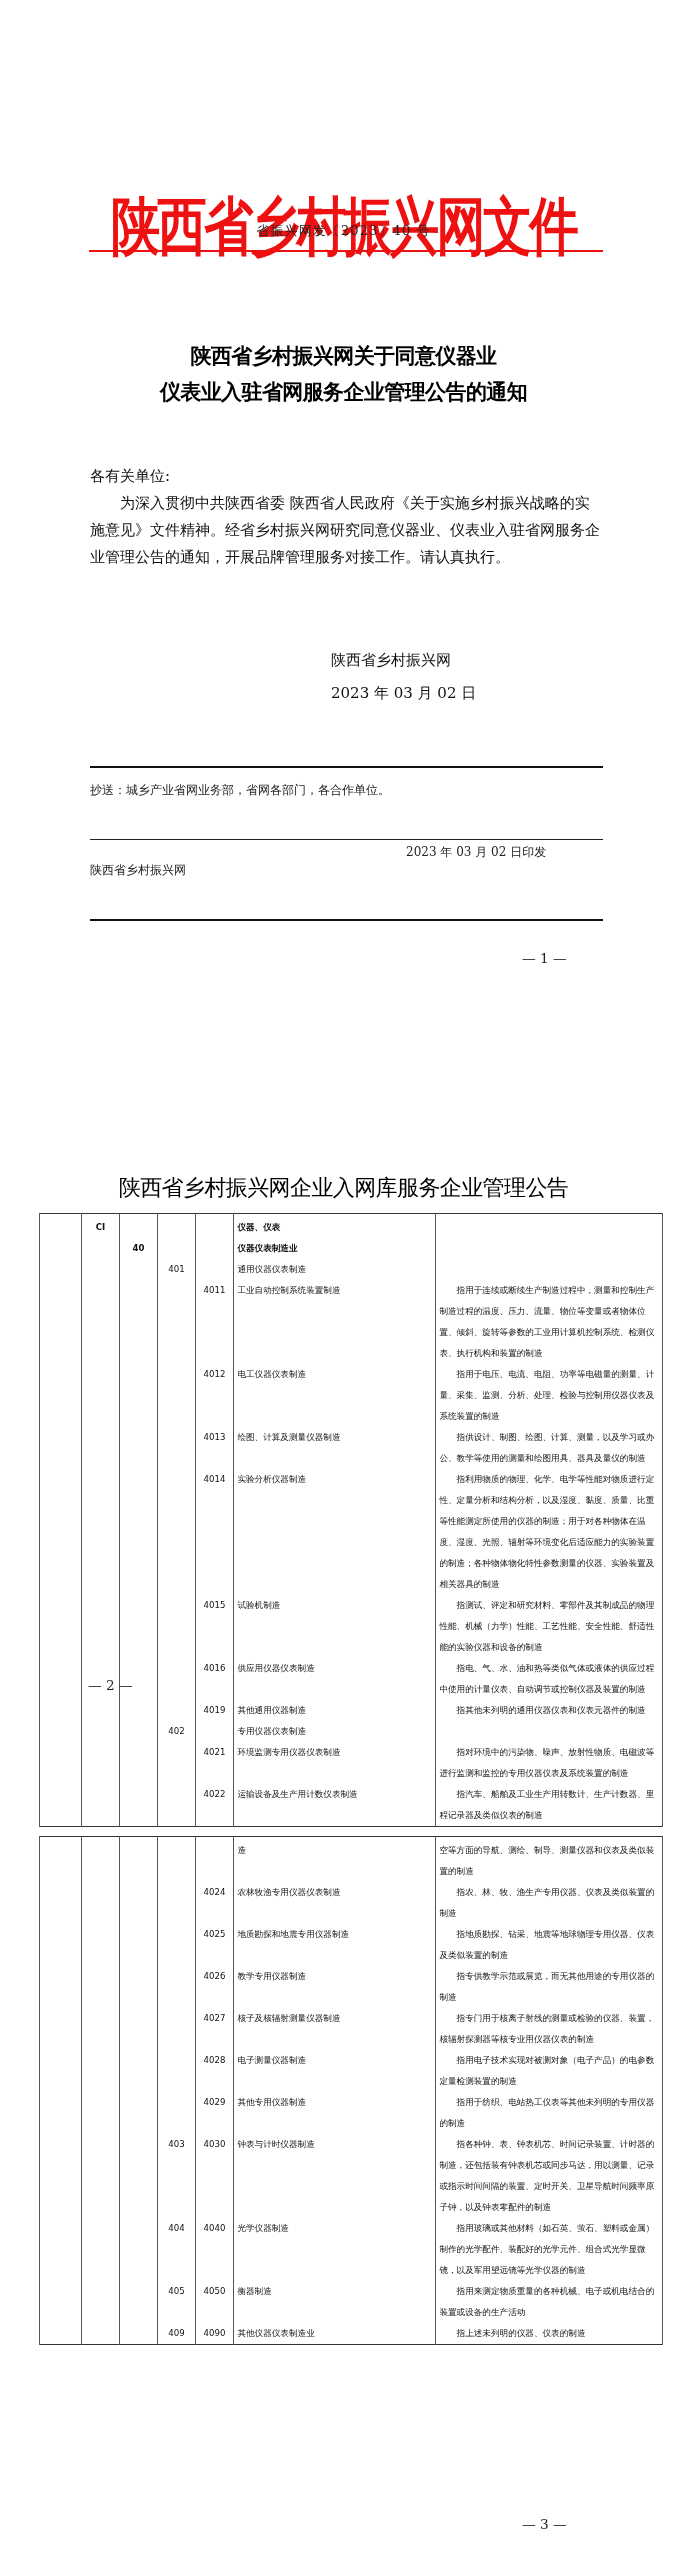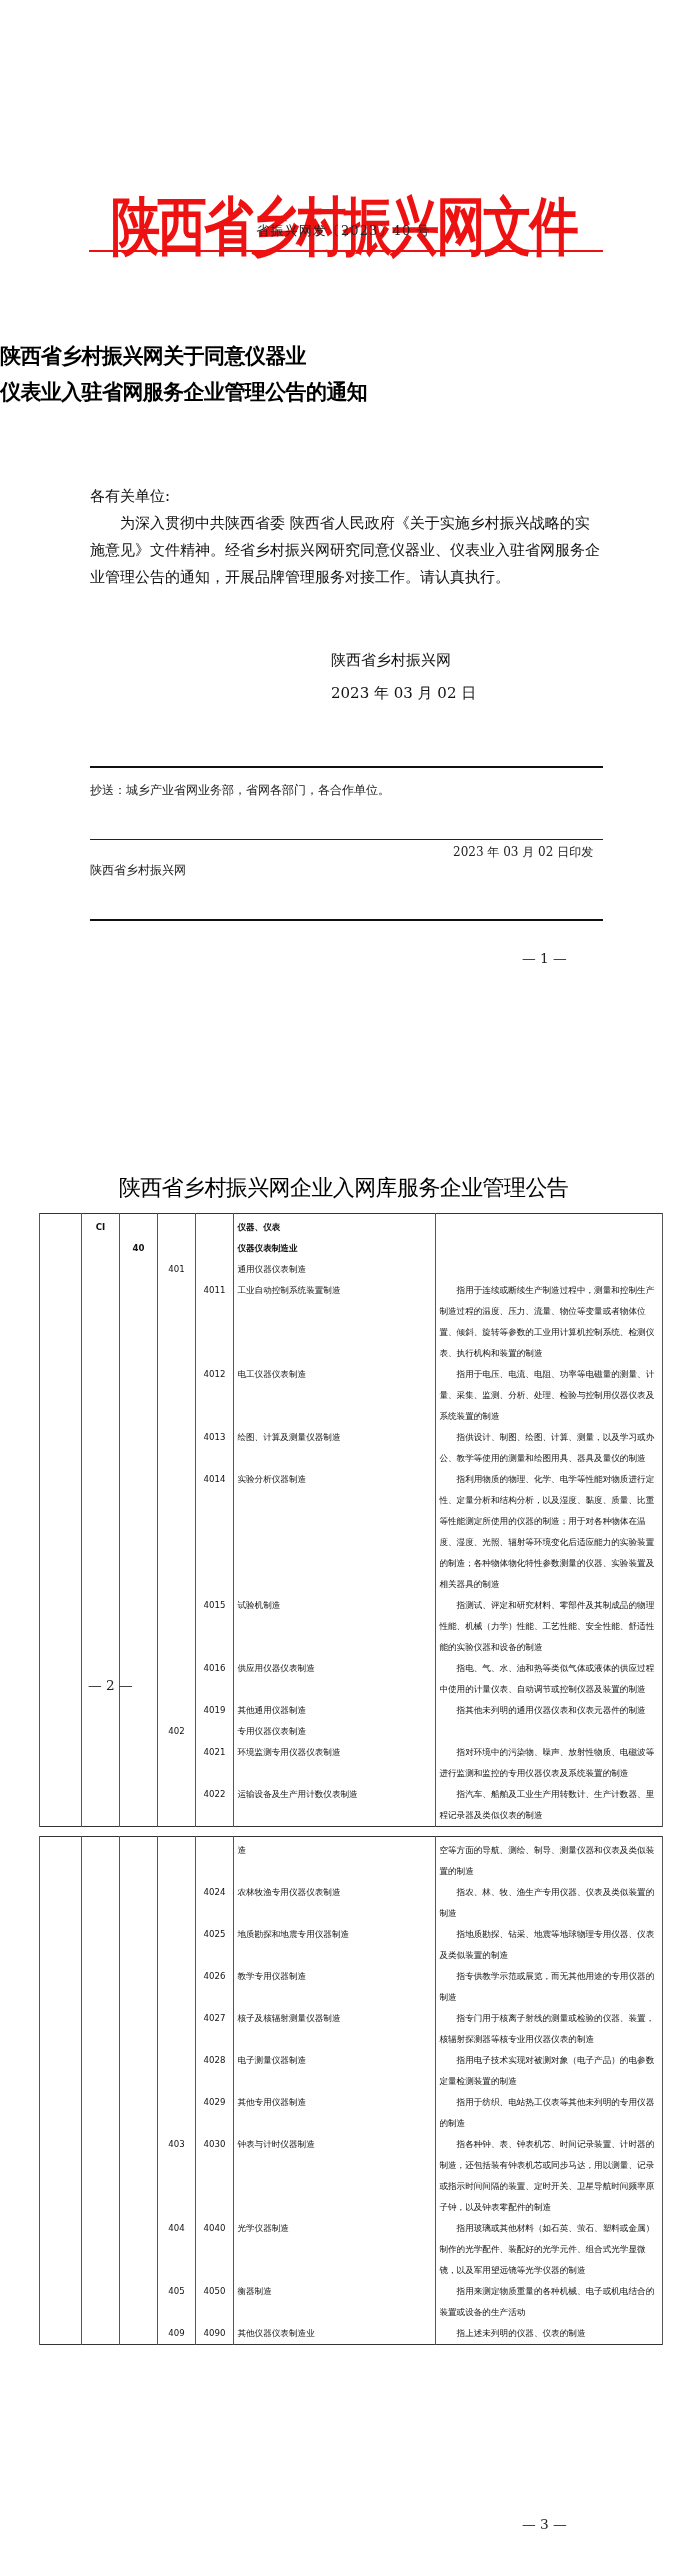"陕西省乡村振兴网关于同意仪器业" .heading { text-align: none -> center }
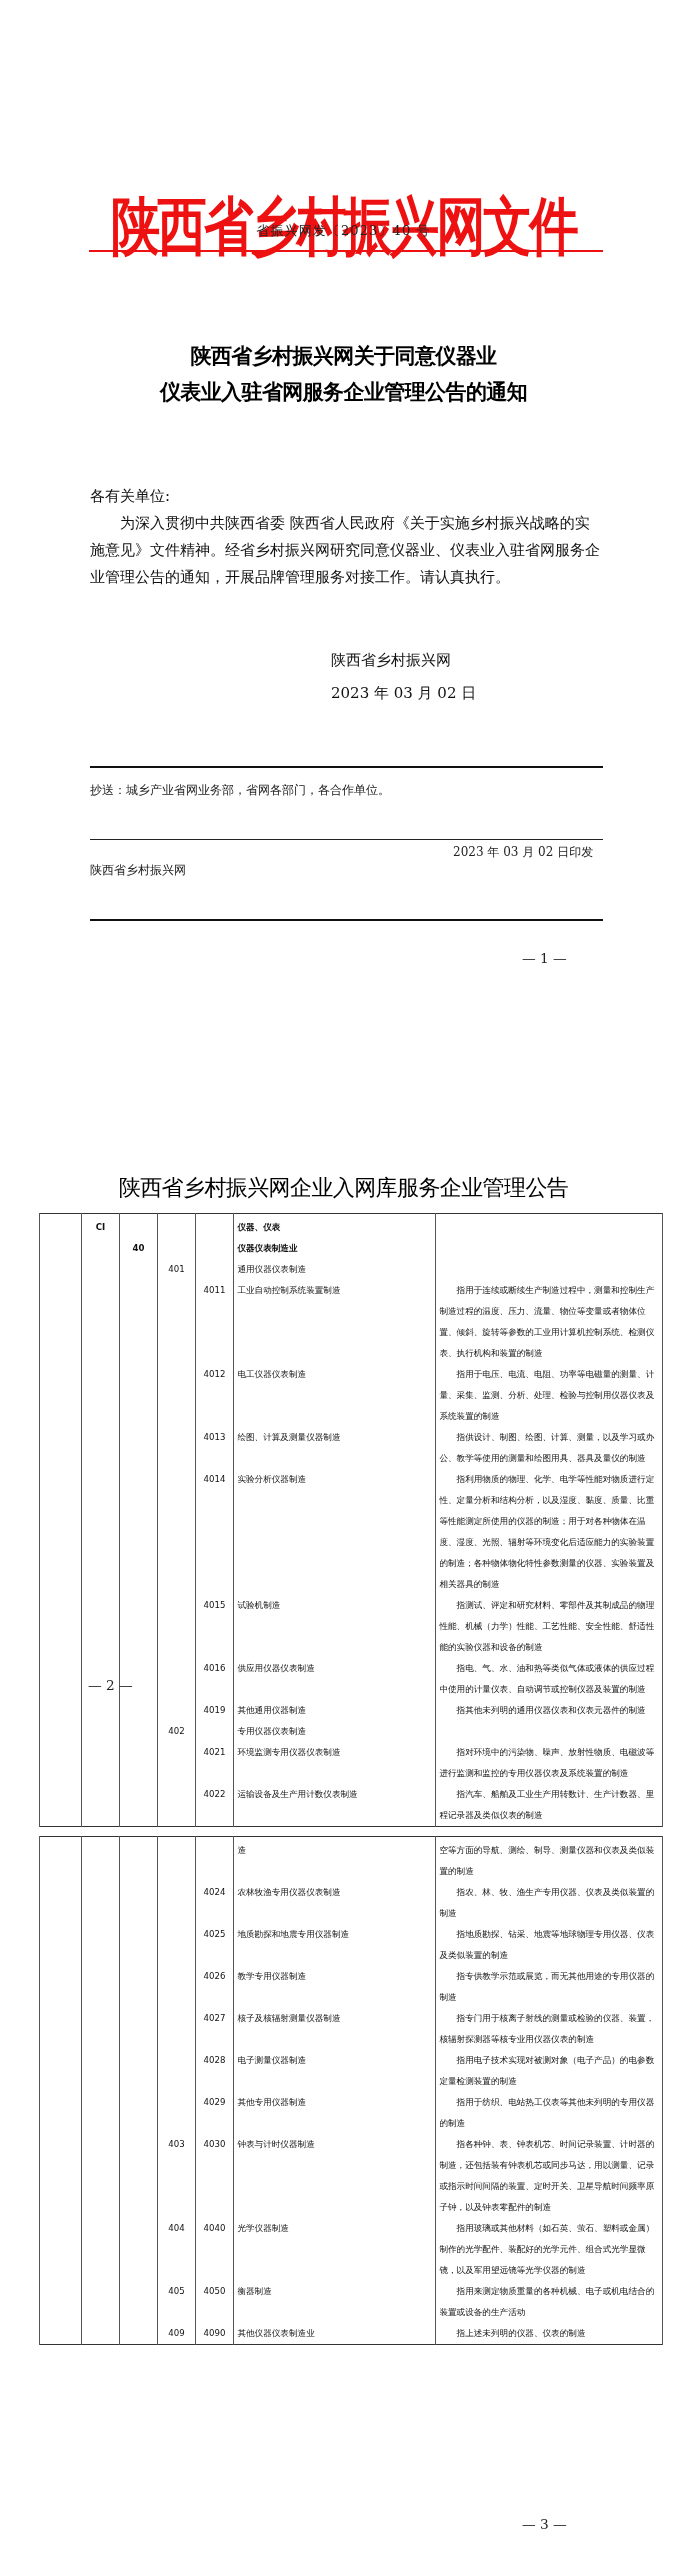"各有关单位:" .body-text { margin-top: 20px -> none }
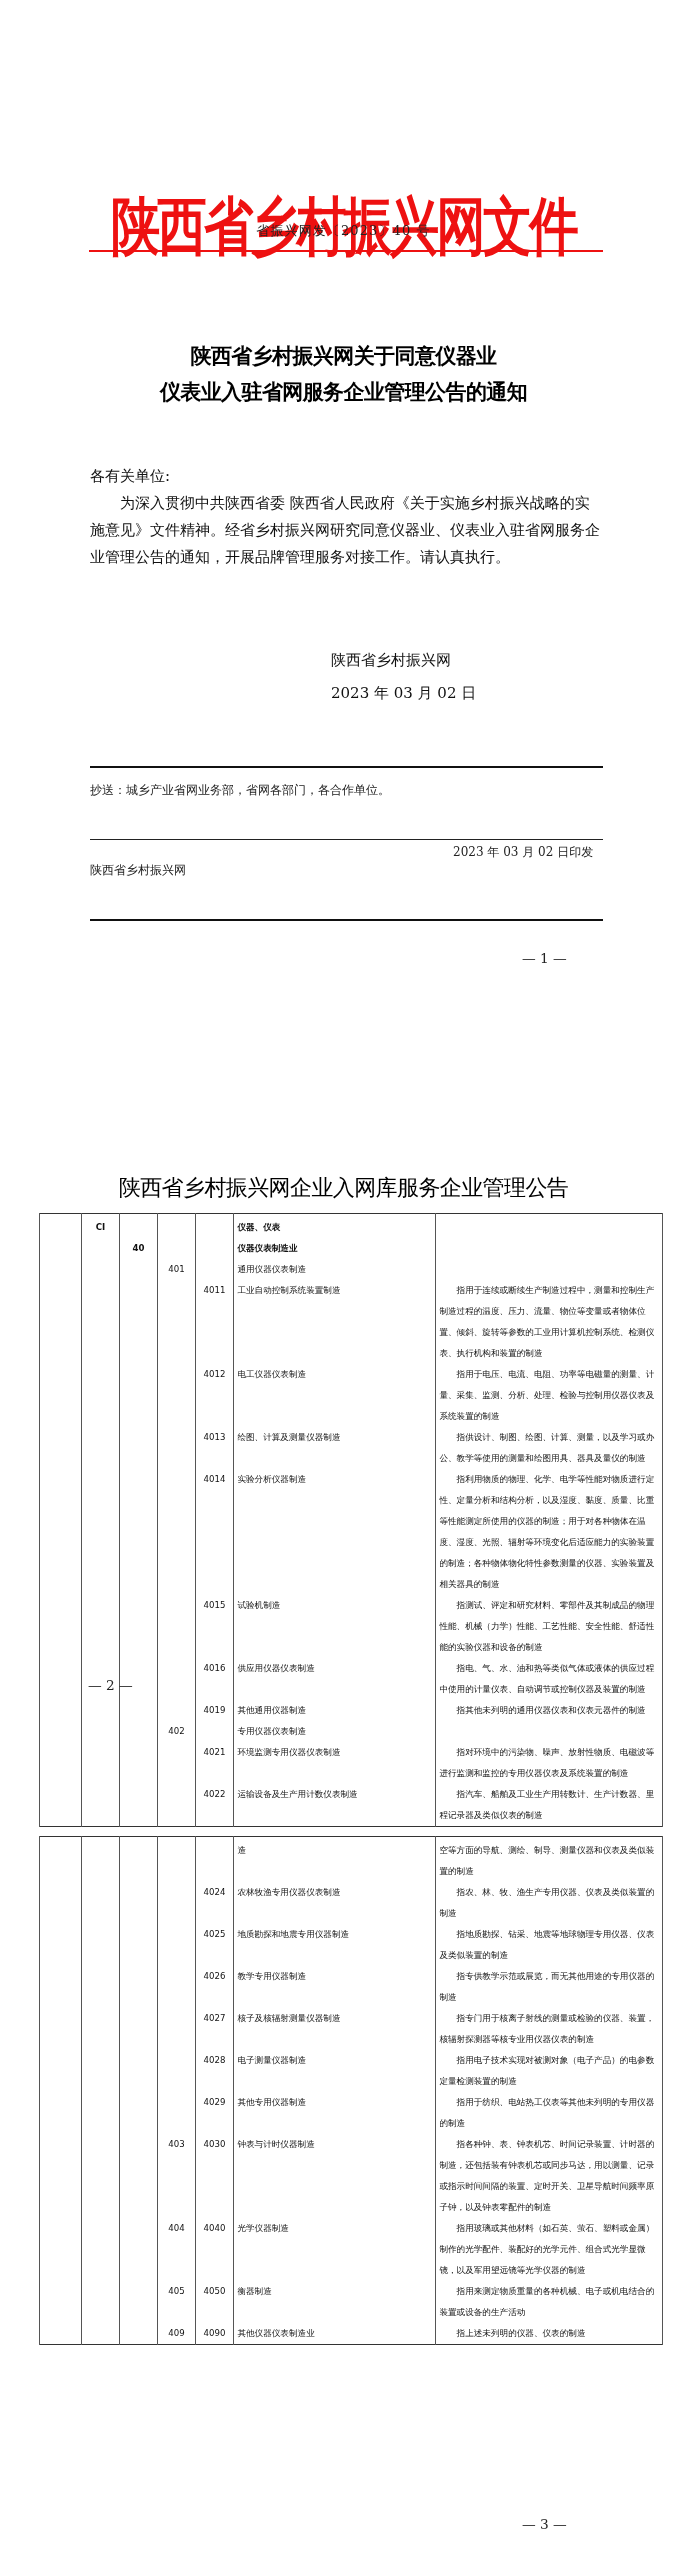"2023 年 03 月 02 日印发" div.abs { margin-left: 47px -> none }
